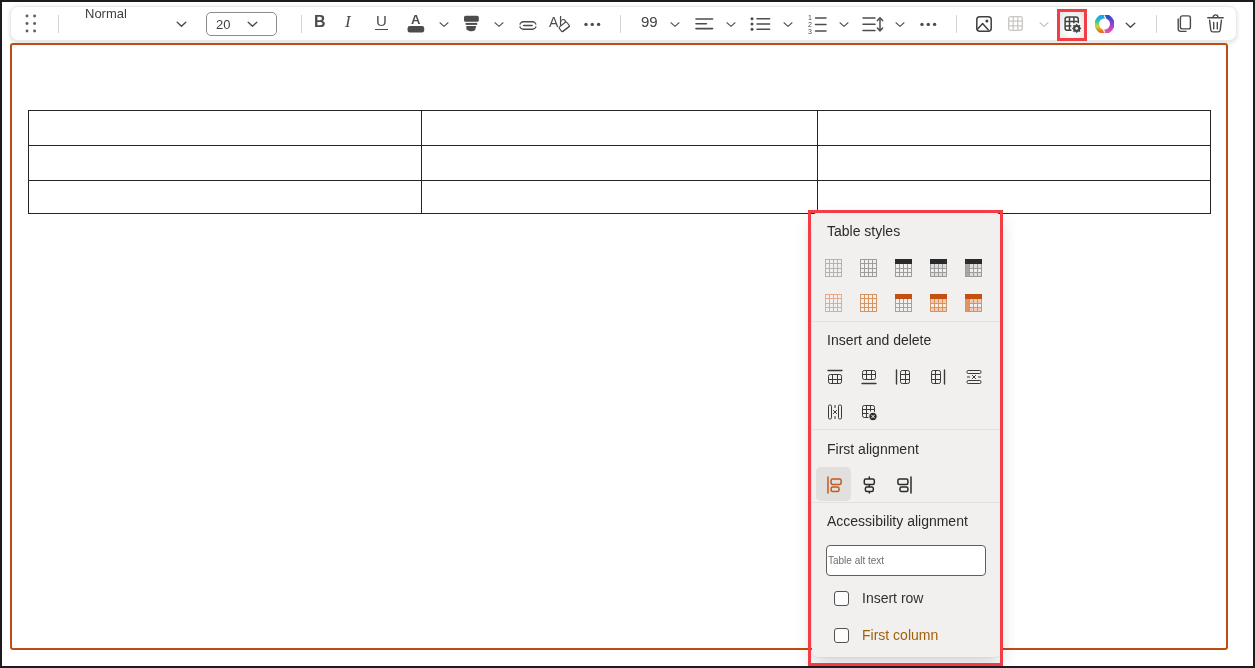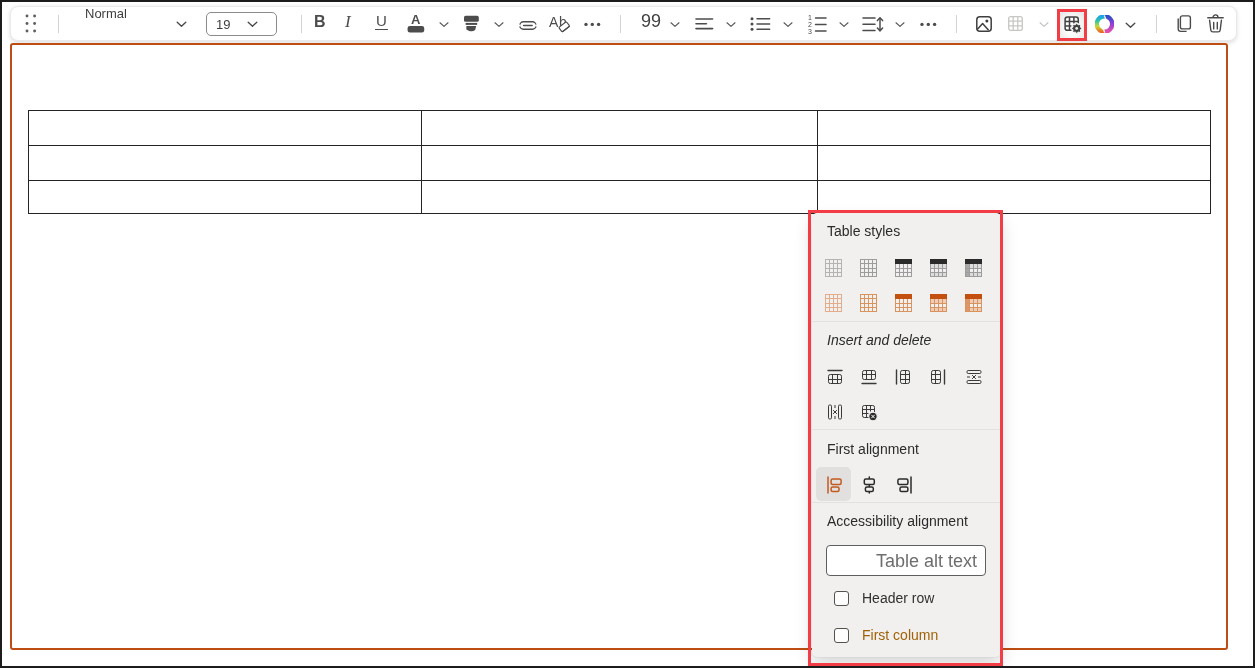"19" div.txt { text: 19 -> 20 }
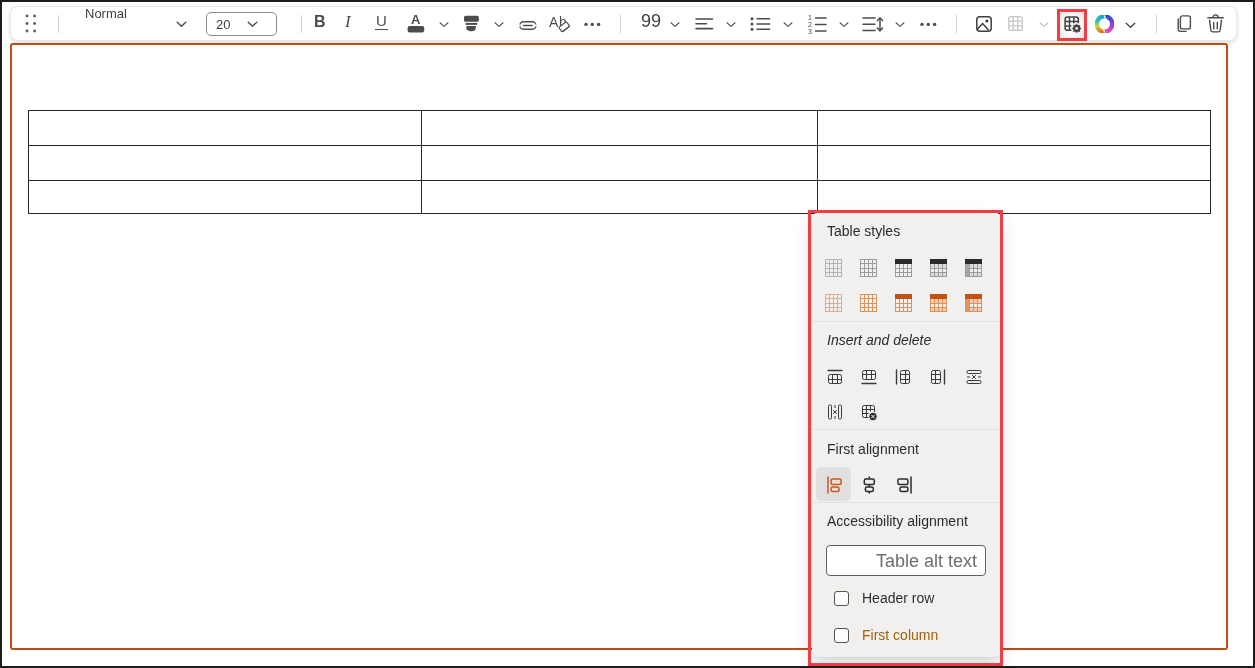"99" div.txt { font-size: 18px -> 15px }
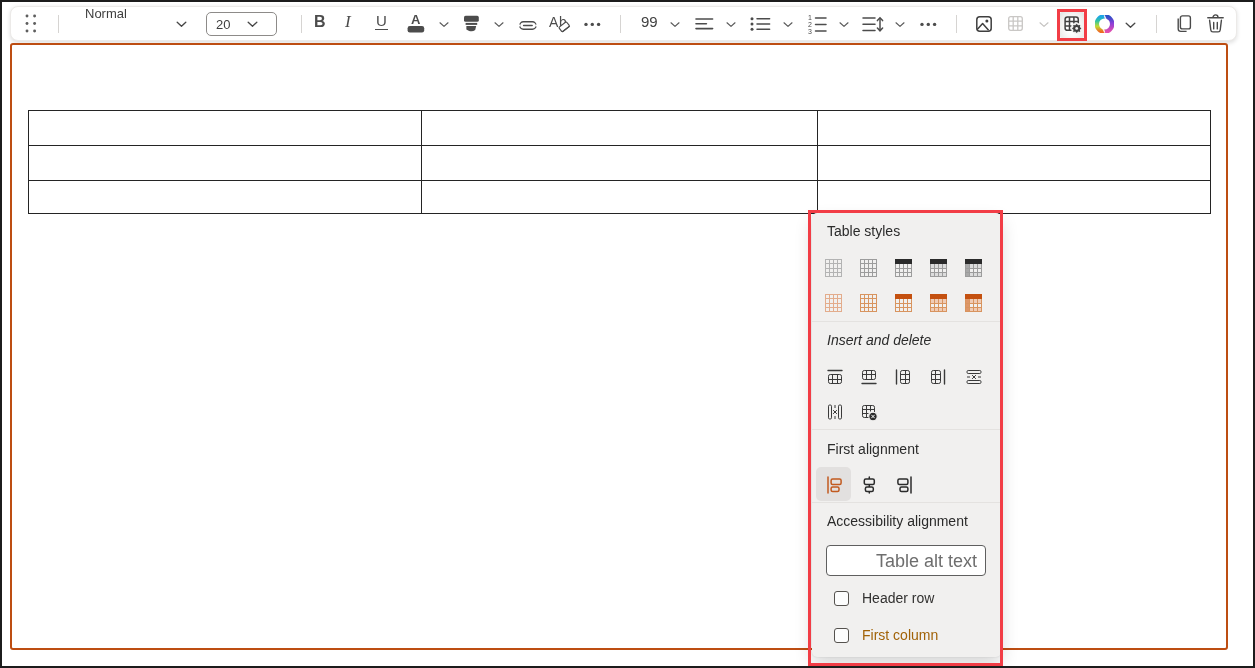"Insert and delete" div.ttl { font-style: italic -> none }
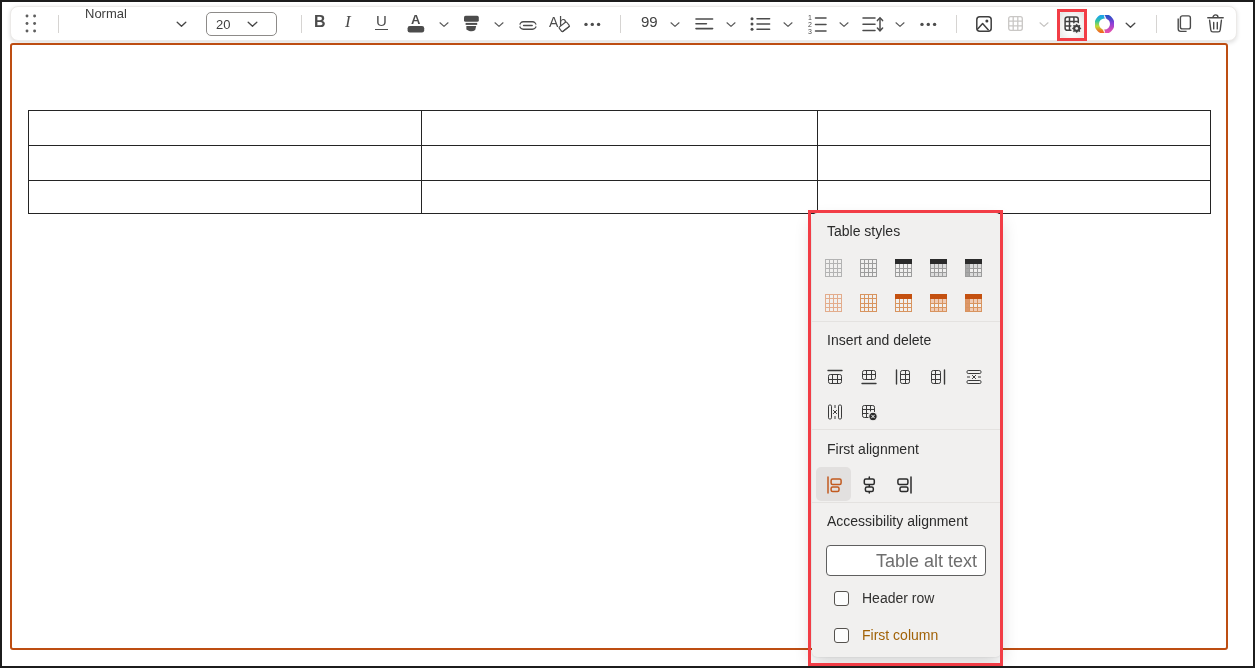"Table alt text" div.abs { font-size: 18px -> 10px; left: 876px -> 828px }
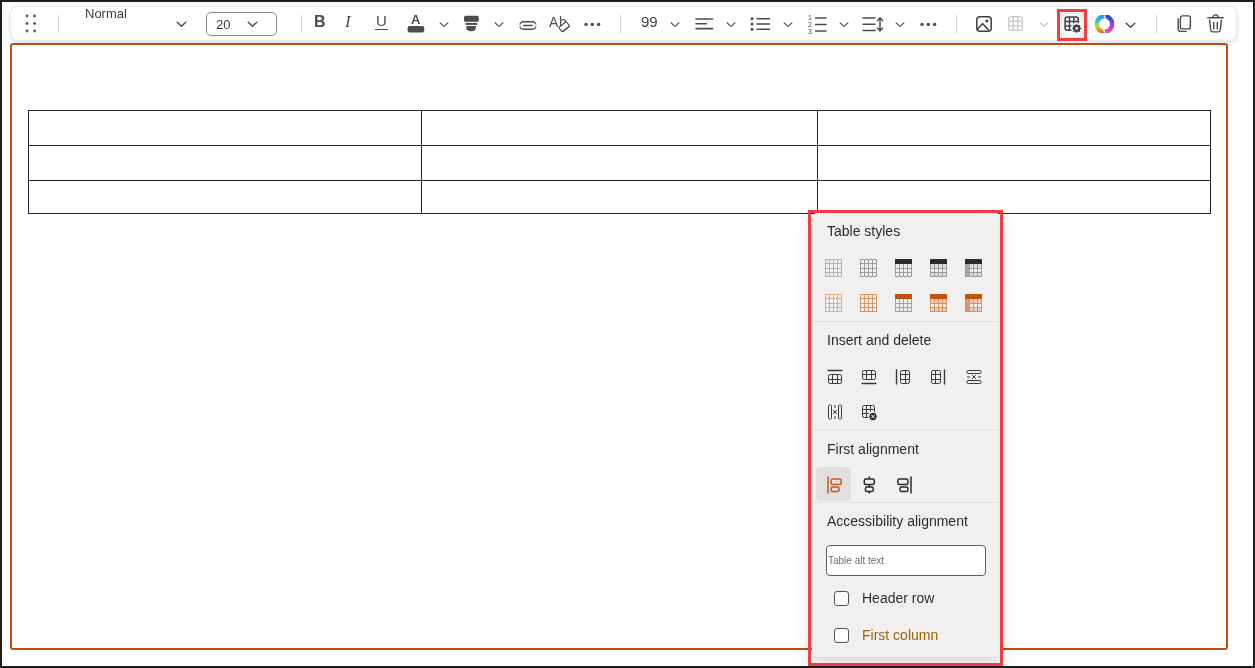"Header row" div.ttl { text: Header -> Insert }
